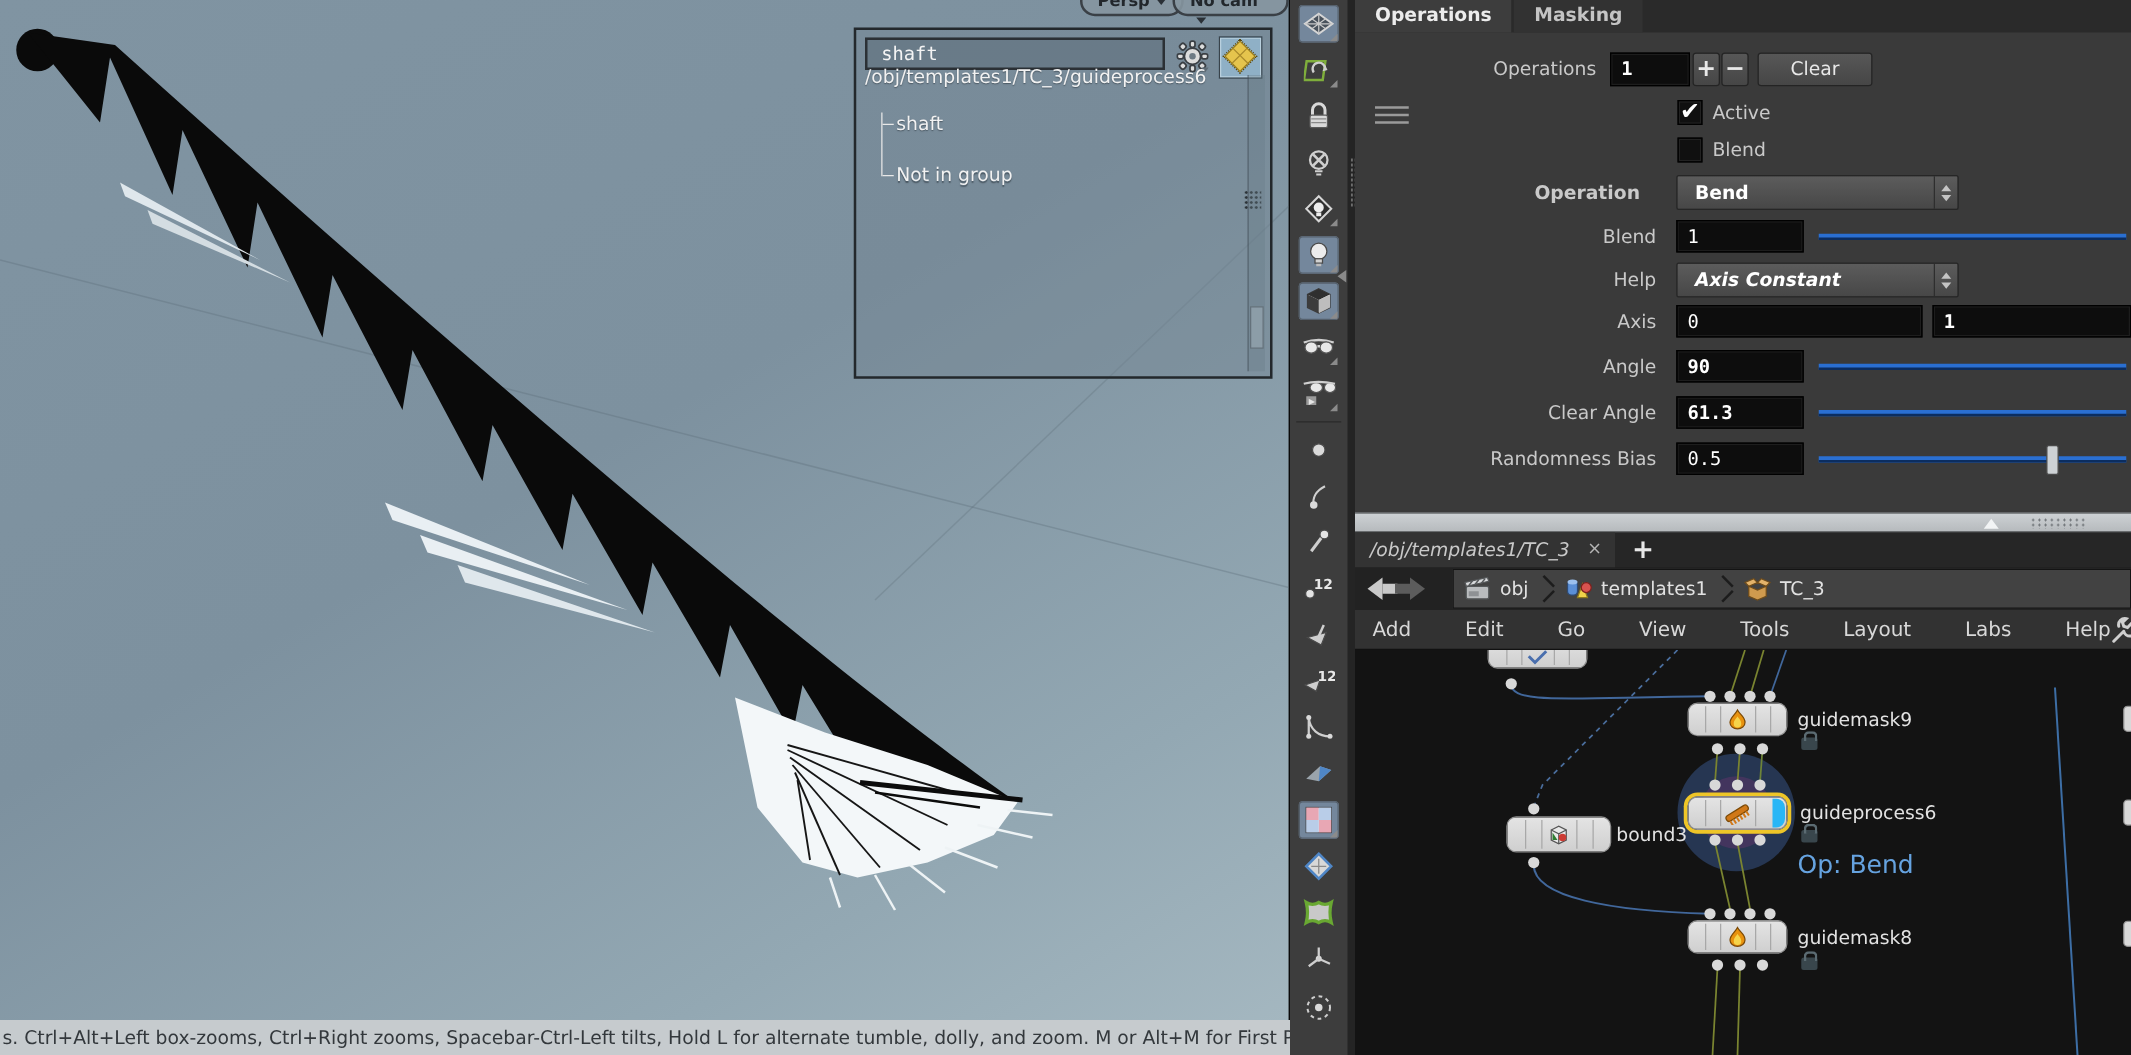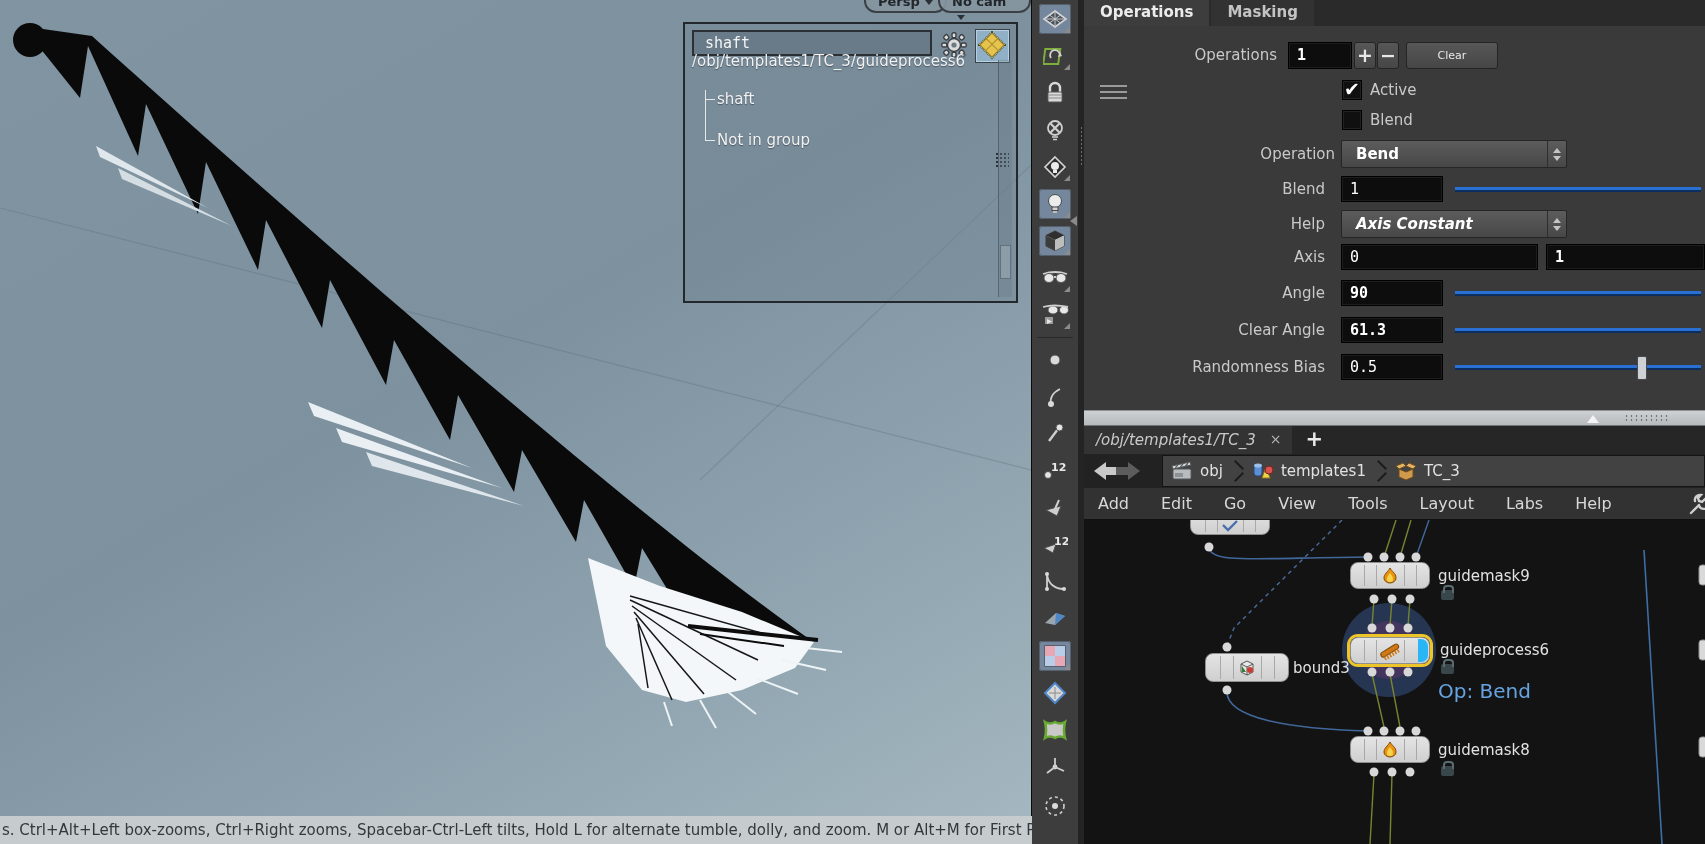"Clear" div.pbtn { font-size: 11px -> 15px }
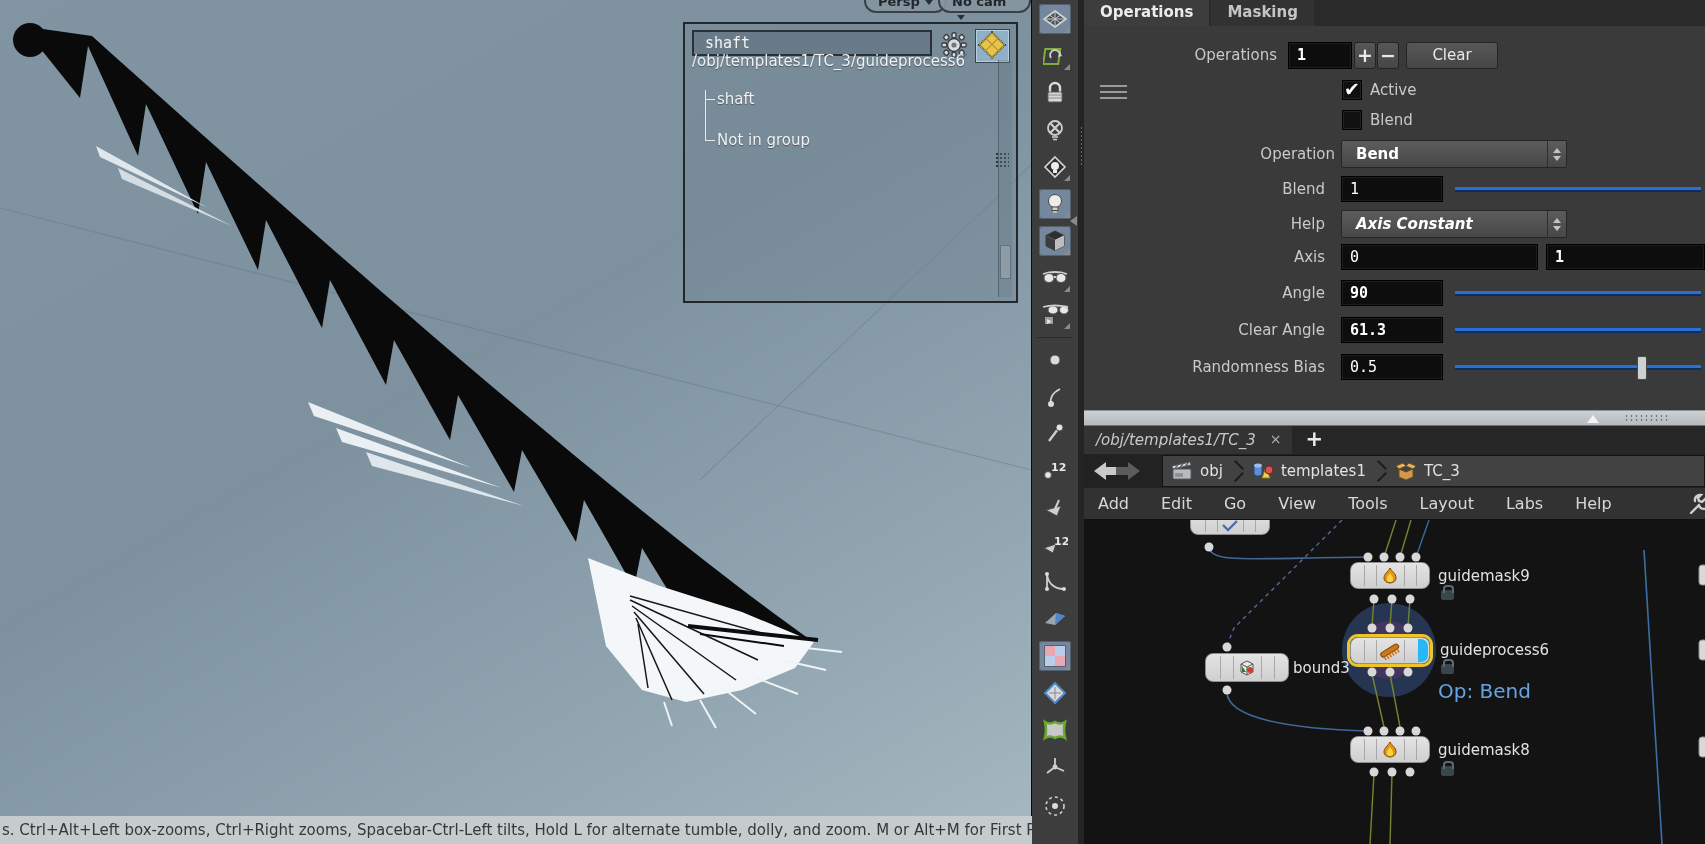"Operation" div.plabel { font-weight: none -> bold; left: 51px -> 28px }
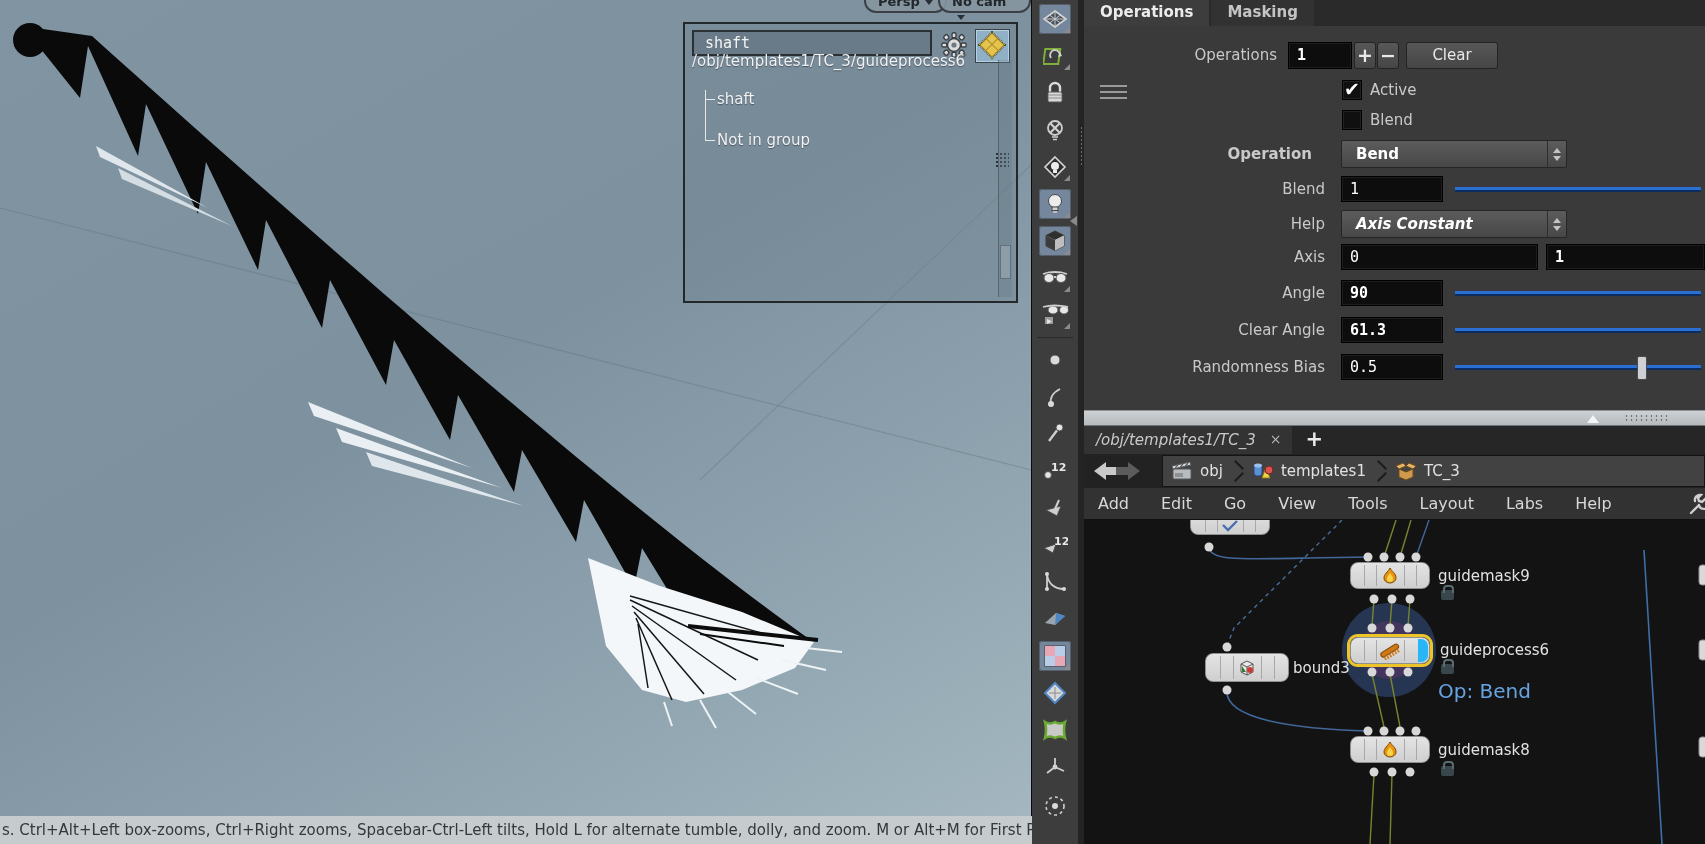"Add" #netmenu { gap: 4px -> 15px }
